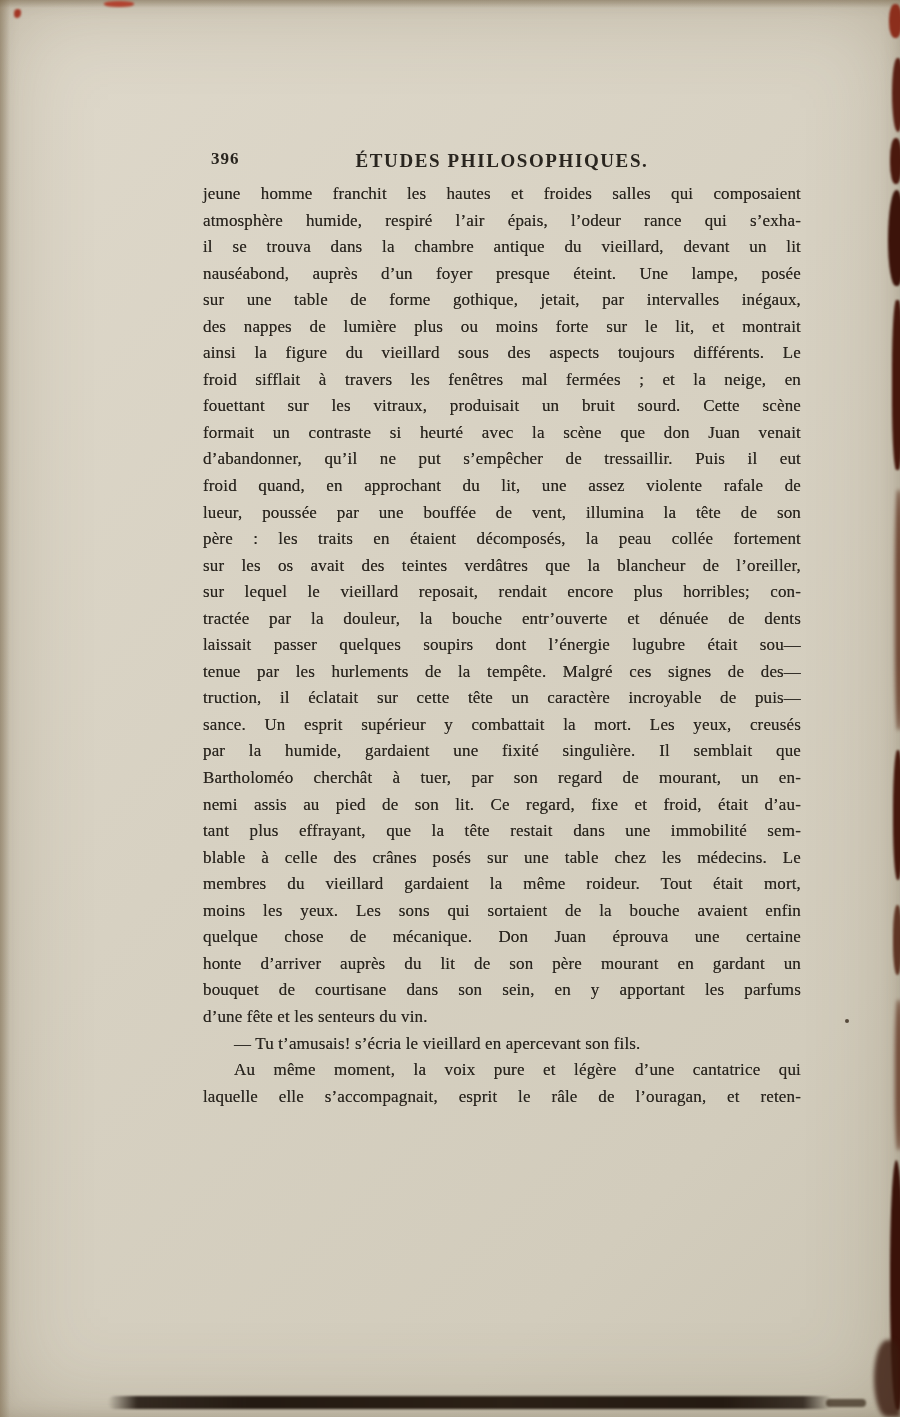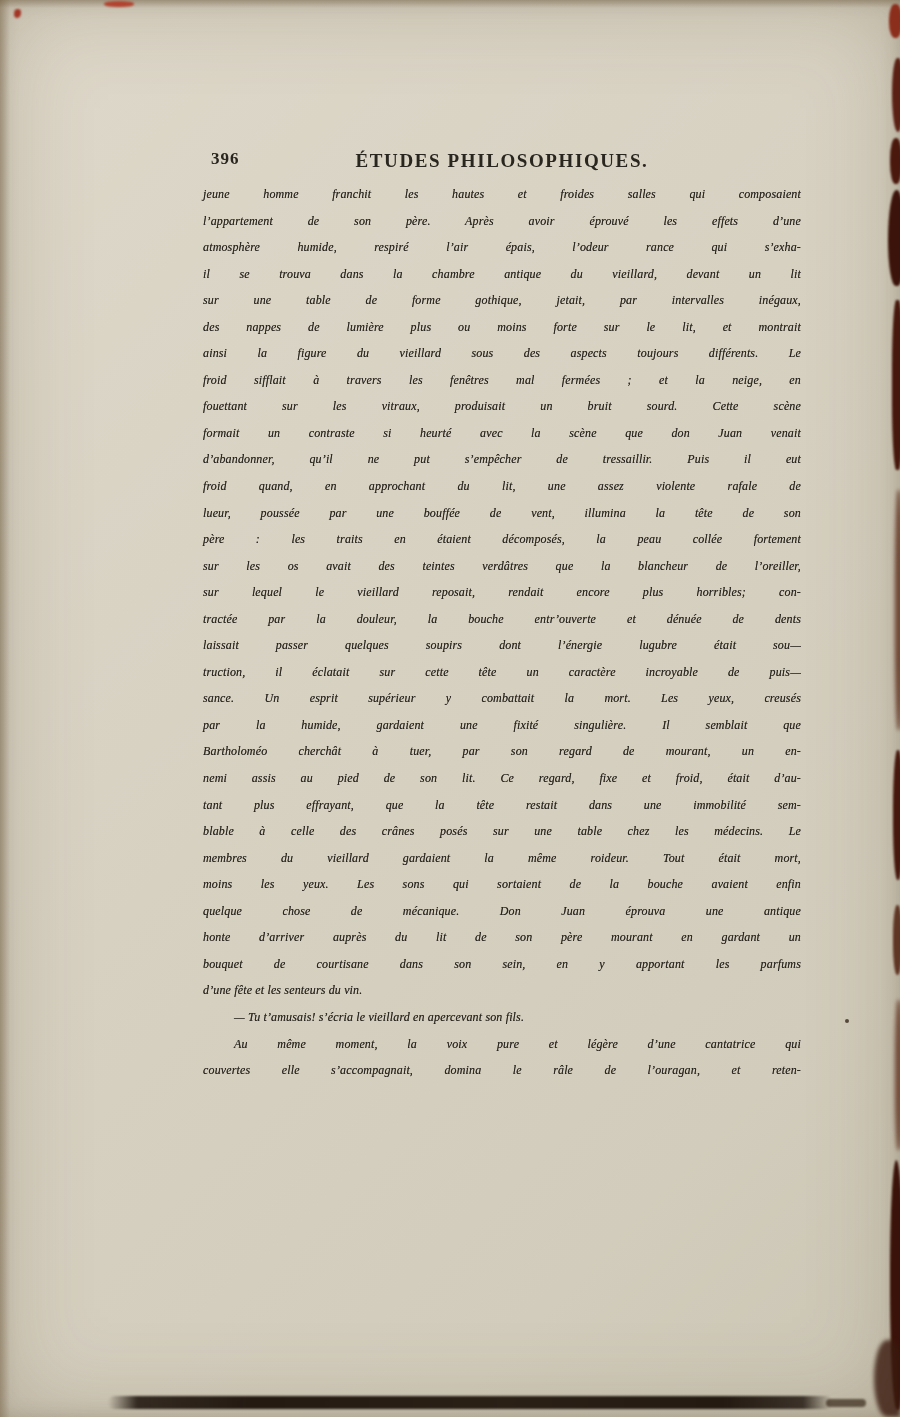"jeune homme franchit les hautes" .text-block { font-size: 12px -> 17px; font-style: italic -> none }
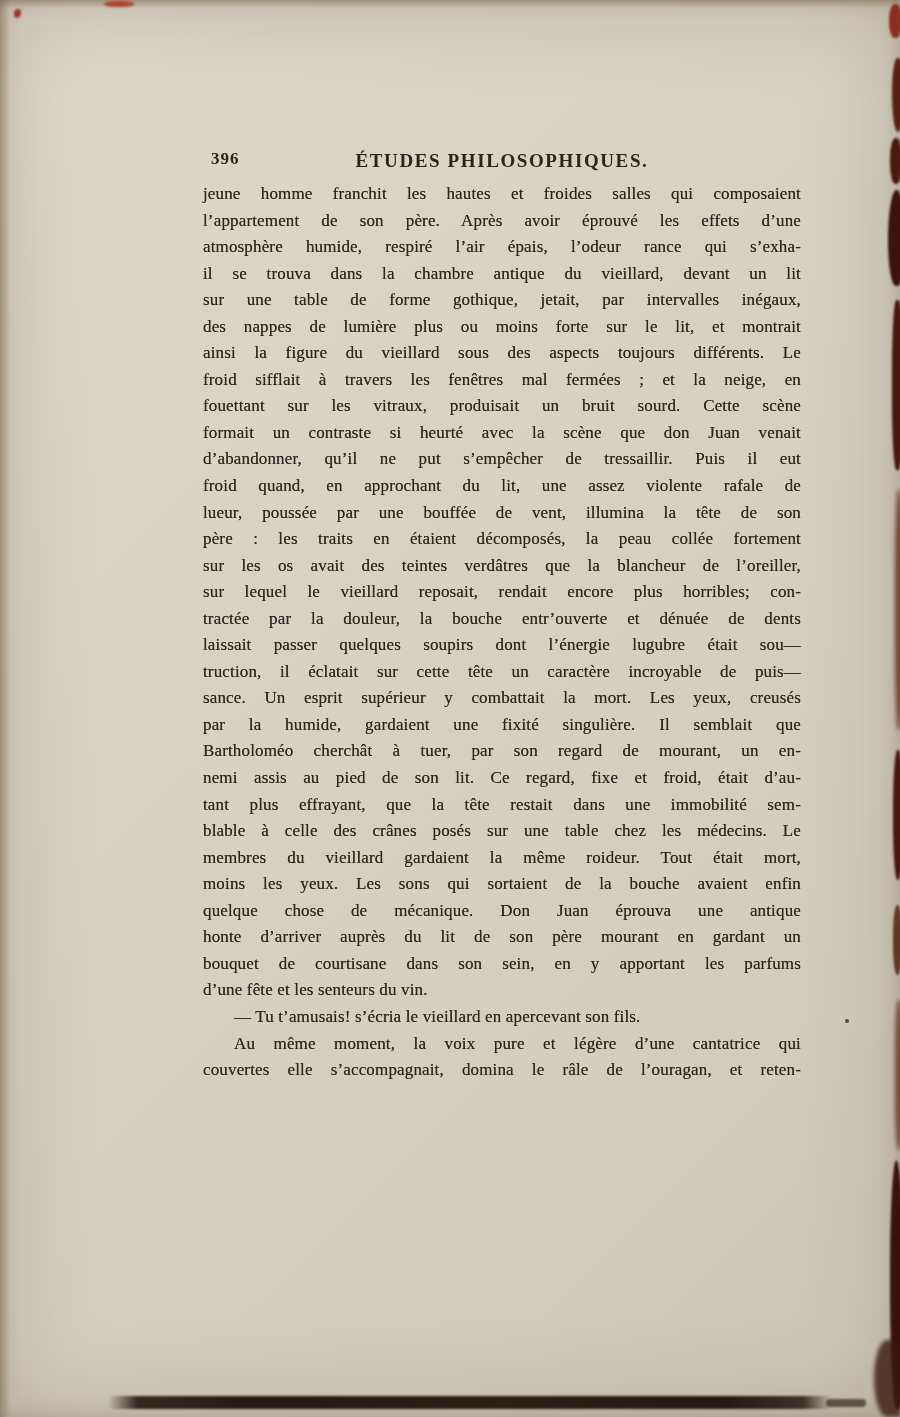"l’appartement de son père. Après" div.line { html: <div>l’appartement de son père. Après avoir éprouvé les effets d’une</div> -> none }
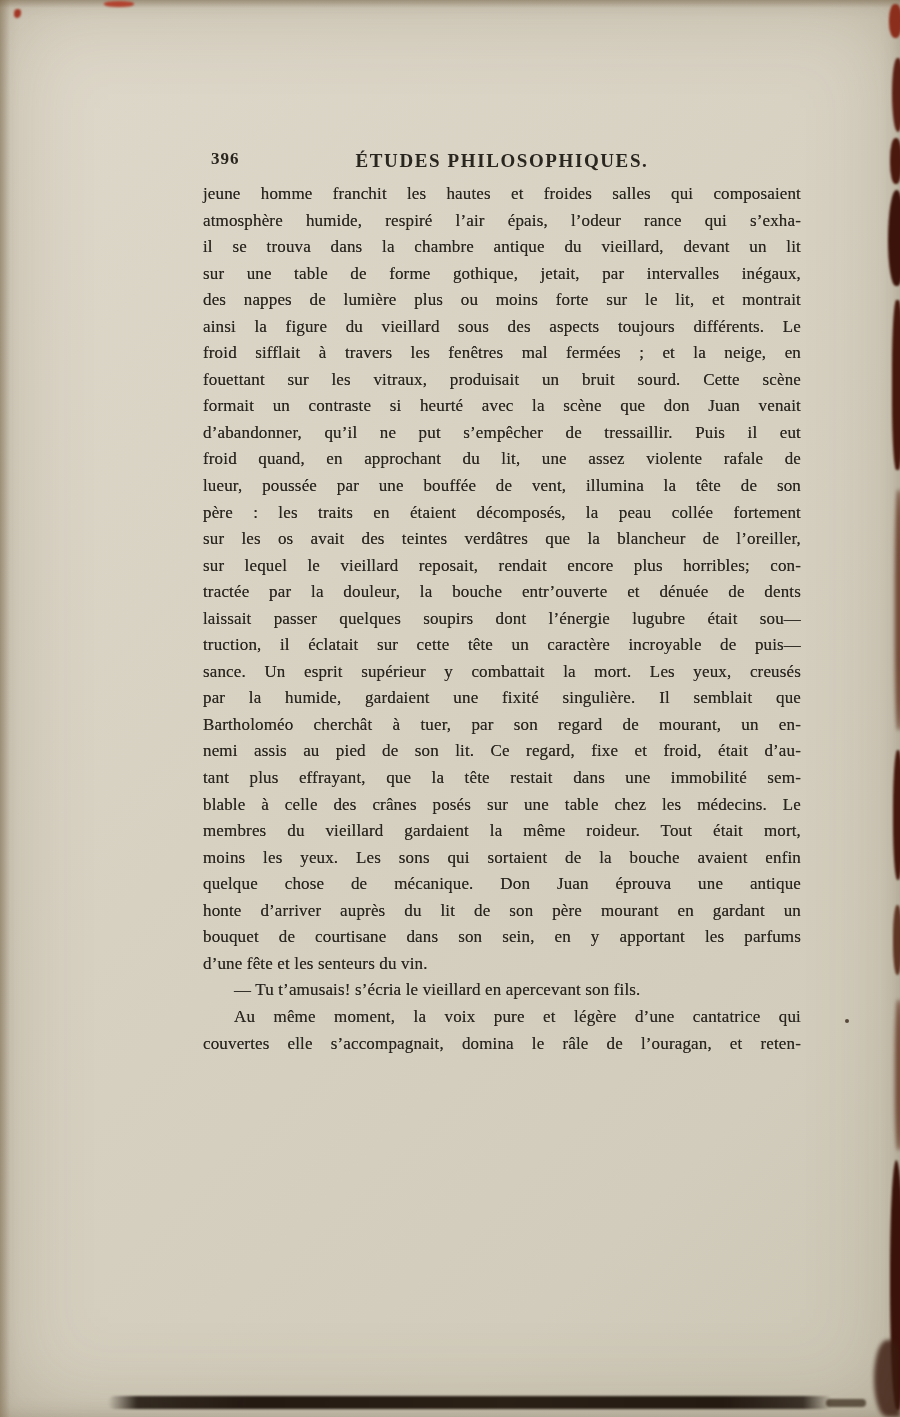"nauséabond, auprès d’un foyer presque" div.line { html: none -> <div>nauséabond, auprès d’un foyer presque éteint. Une lampe, posée</div> }
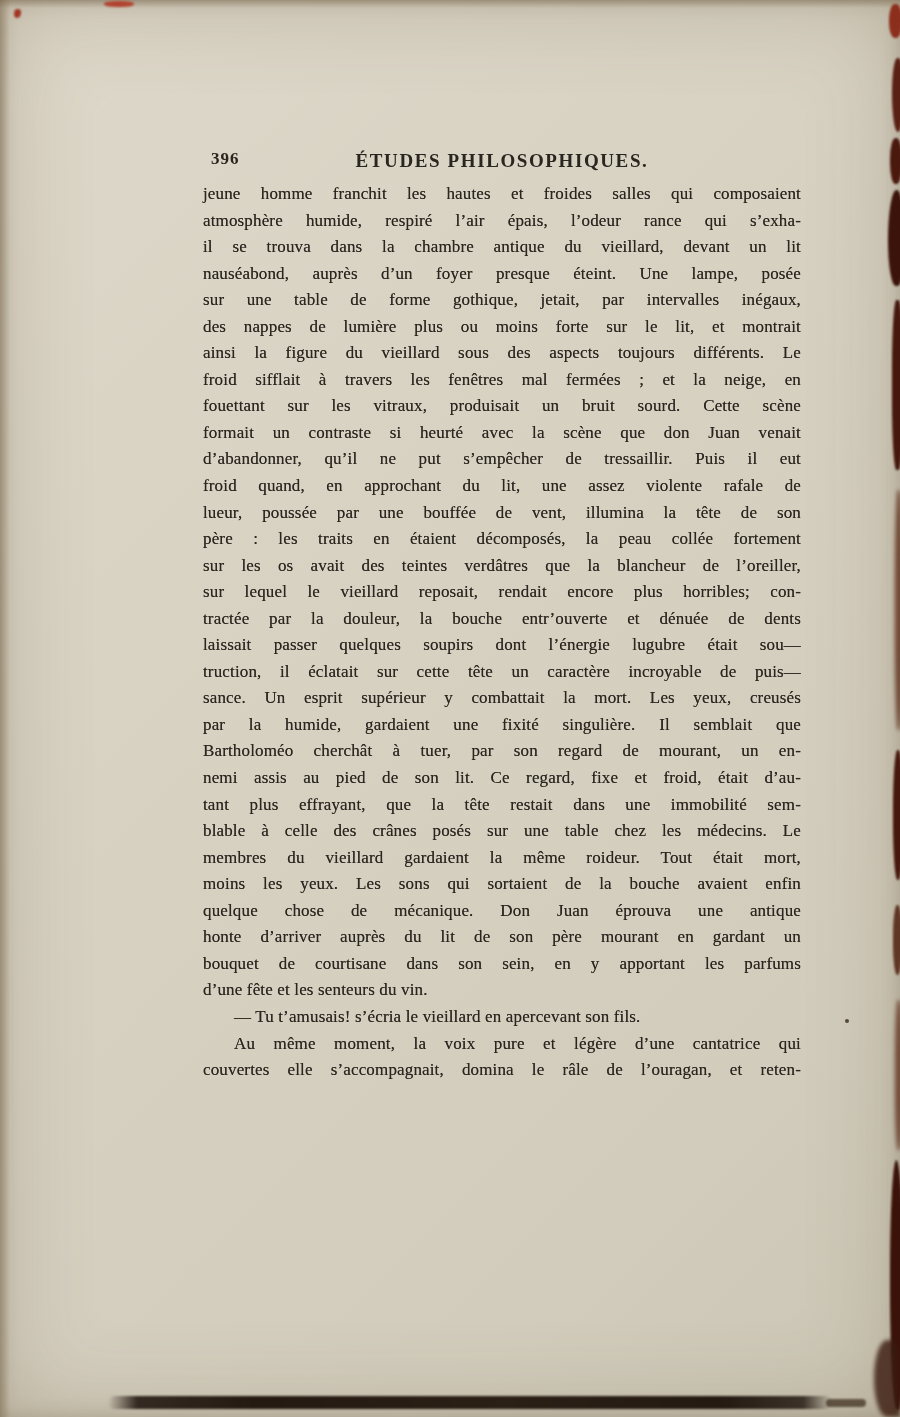"tenue par les hurlements de" div.line { html: none -> <div>tenue par les hurlements de la tempête. Malgré ces signes de des—</div> }
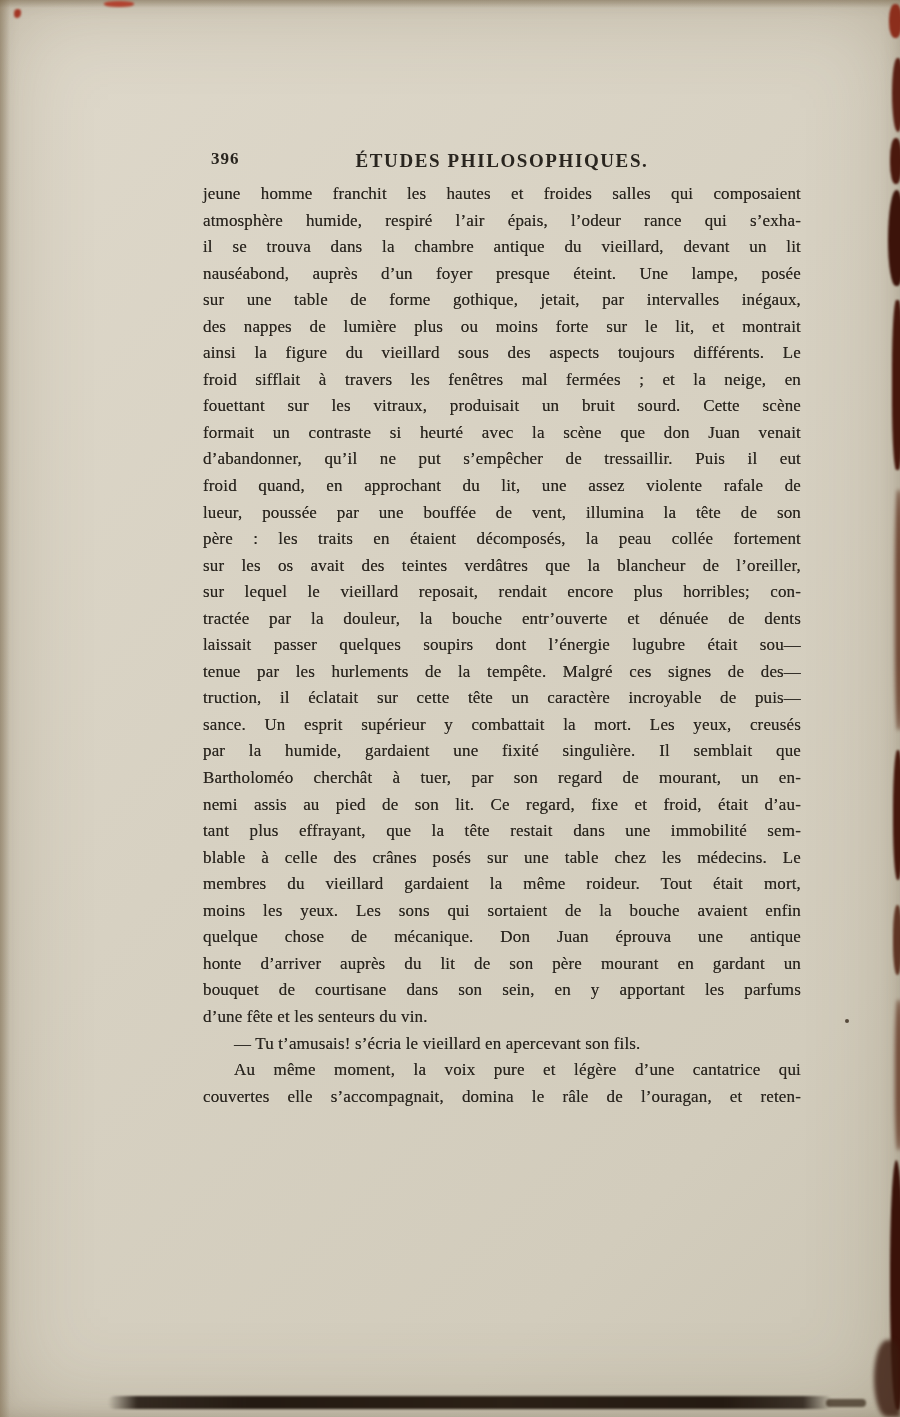"quelque chose de mécanique. Don" div.line { text: antique -> certaine }
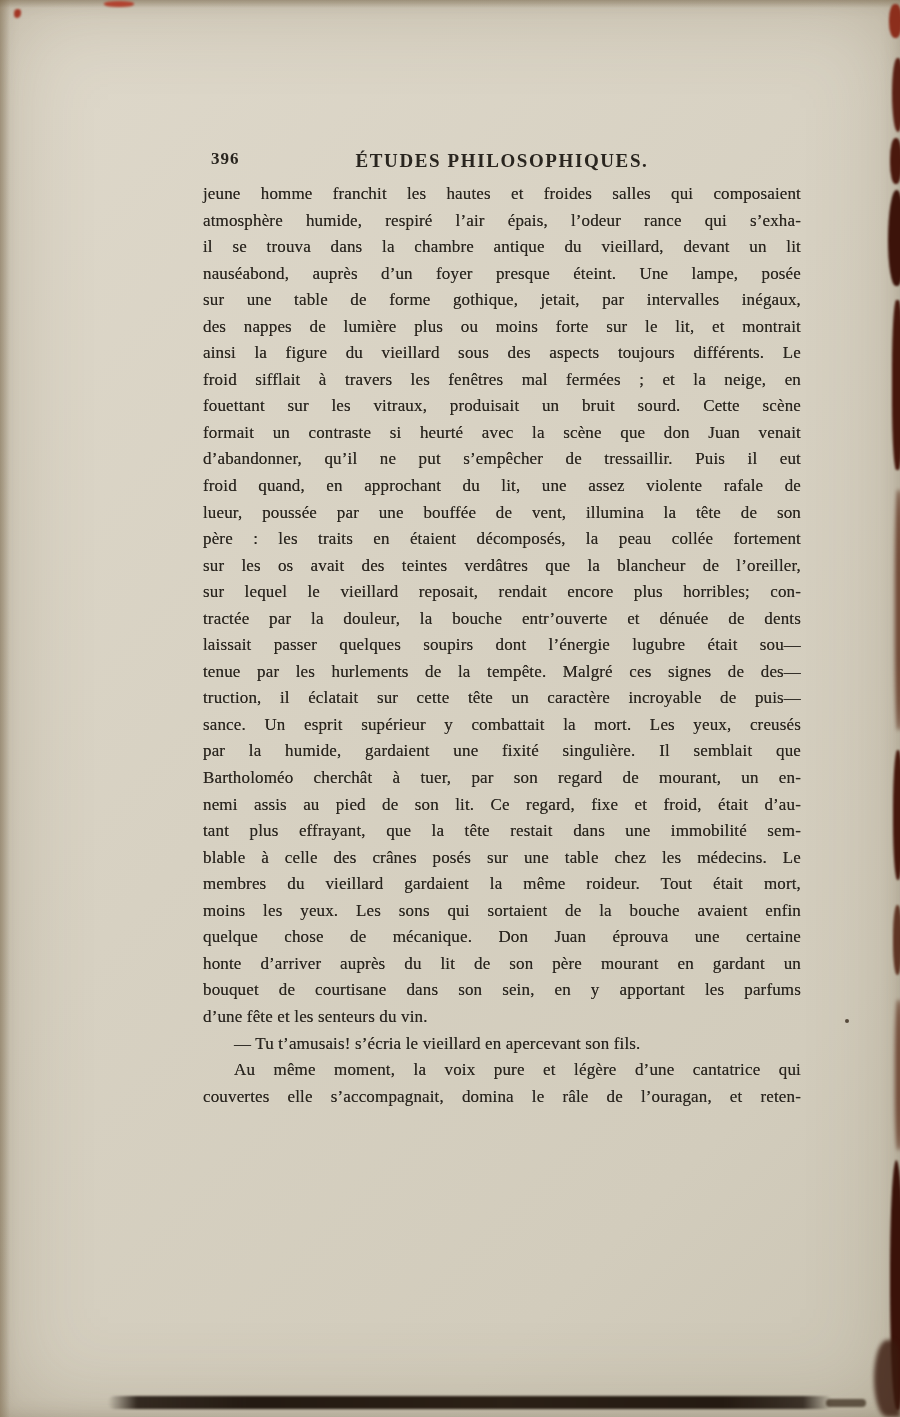"couvertes elle s’accompagnait, domina le" div.line { text: couvertes elle s’accompagnait, domina -> laquelle elle s’accompagnait, esprit }
